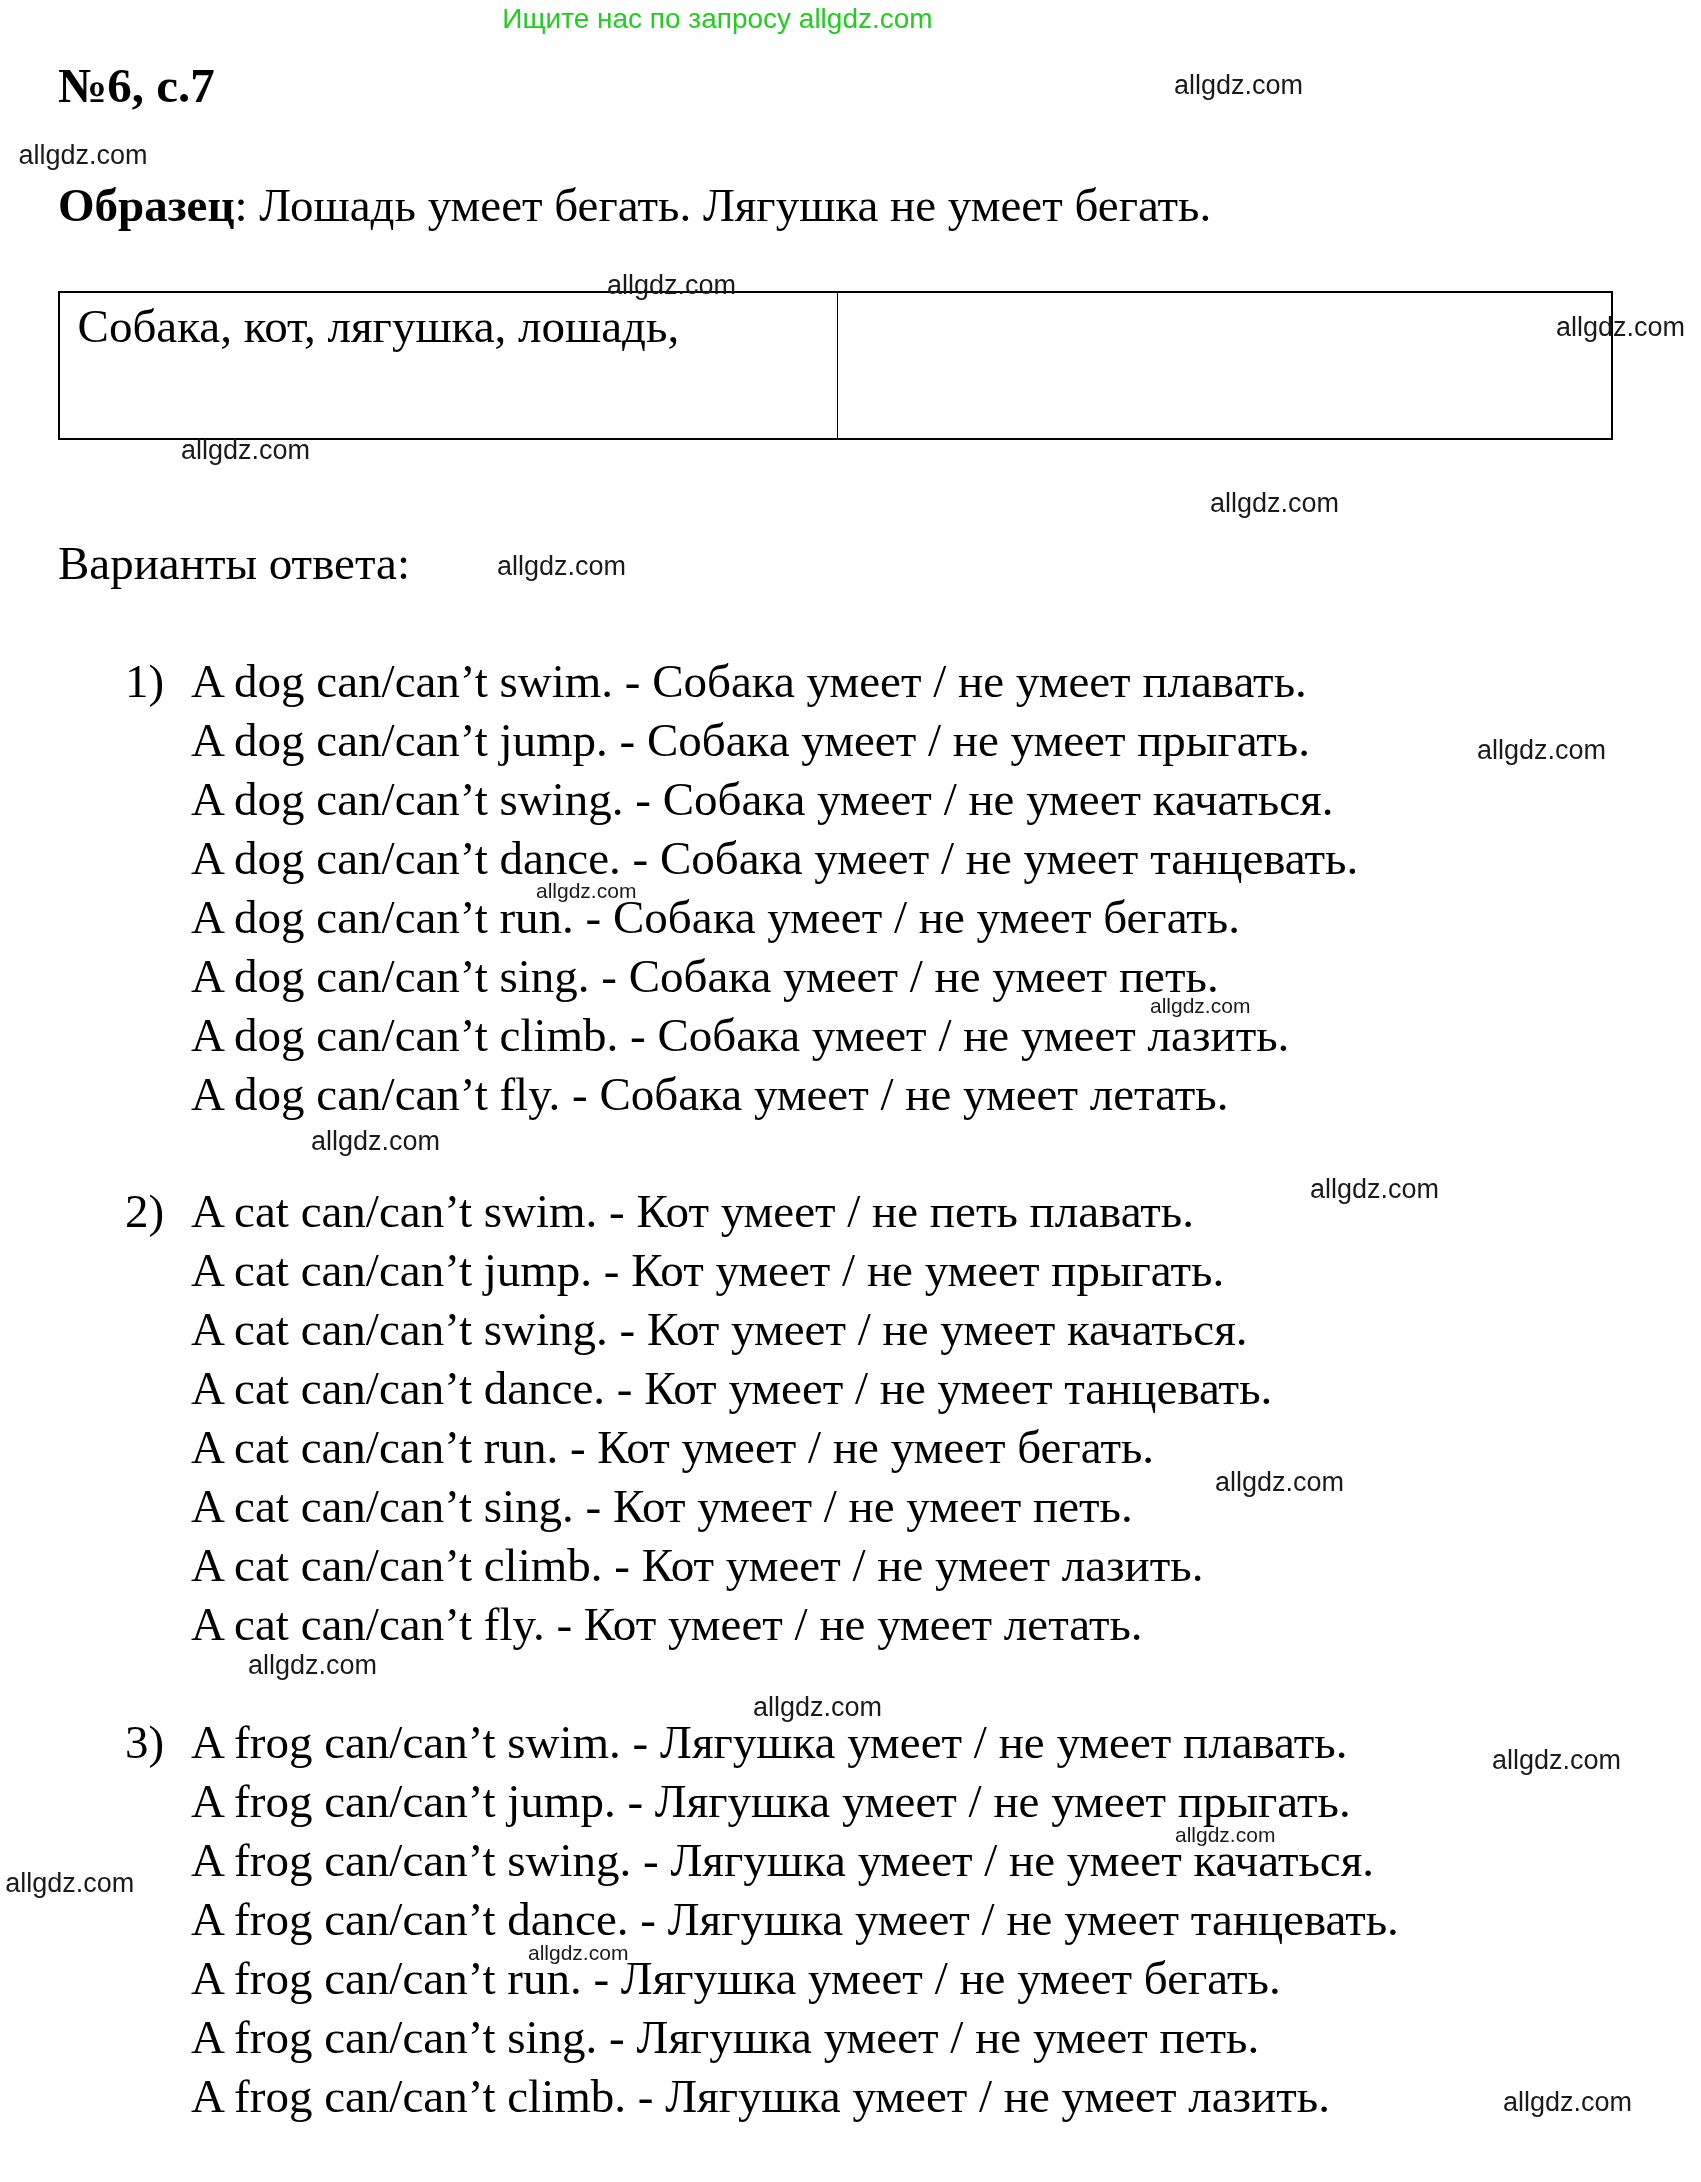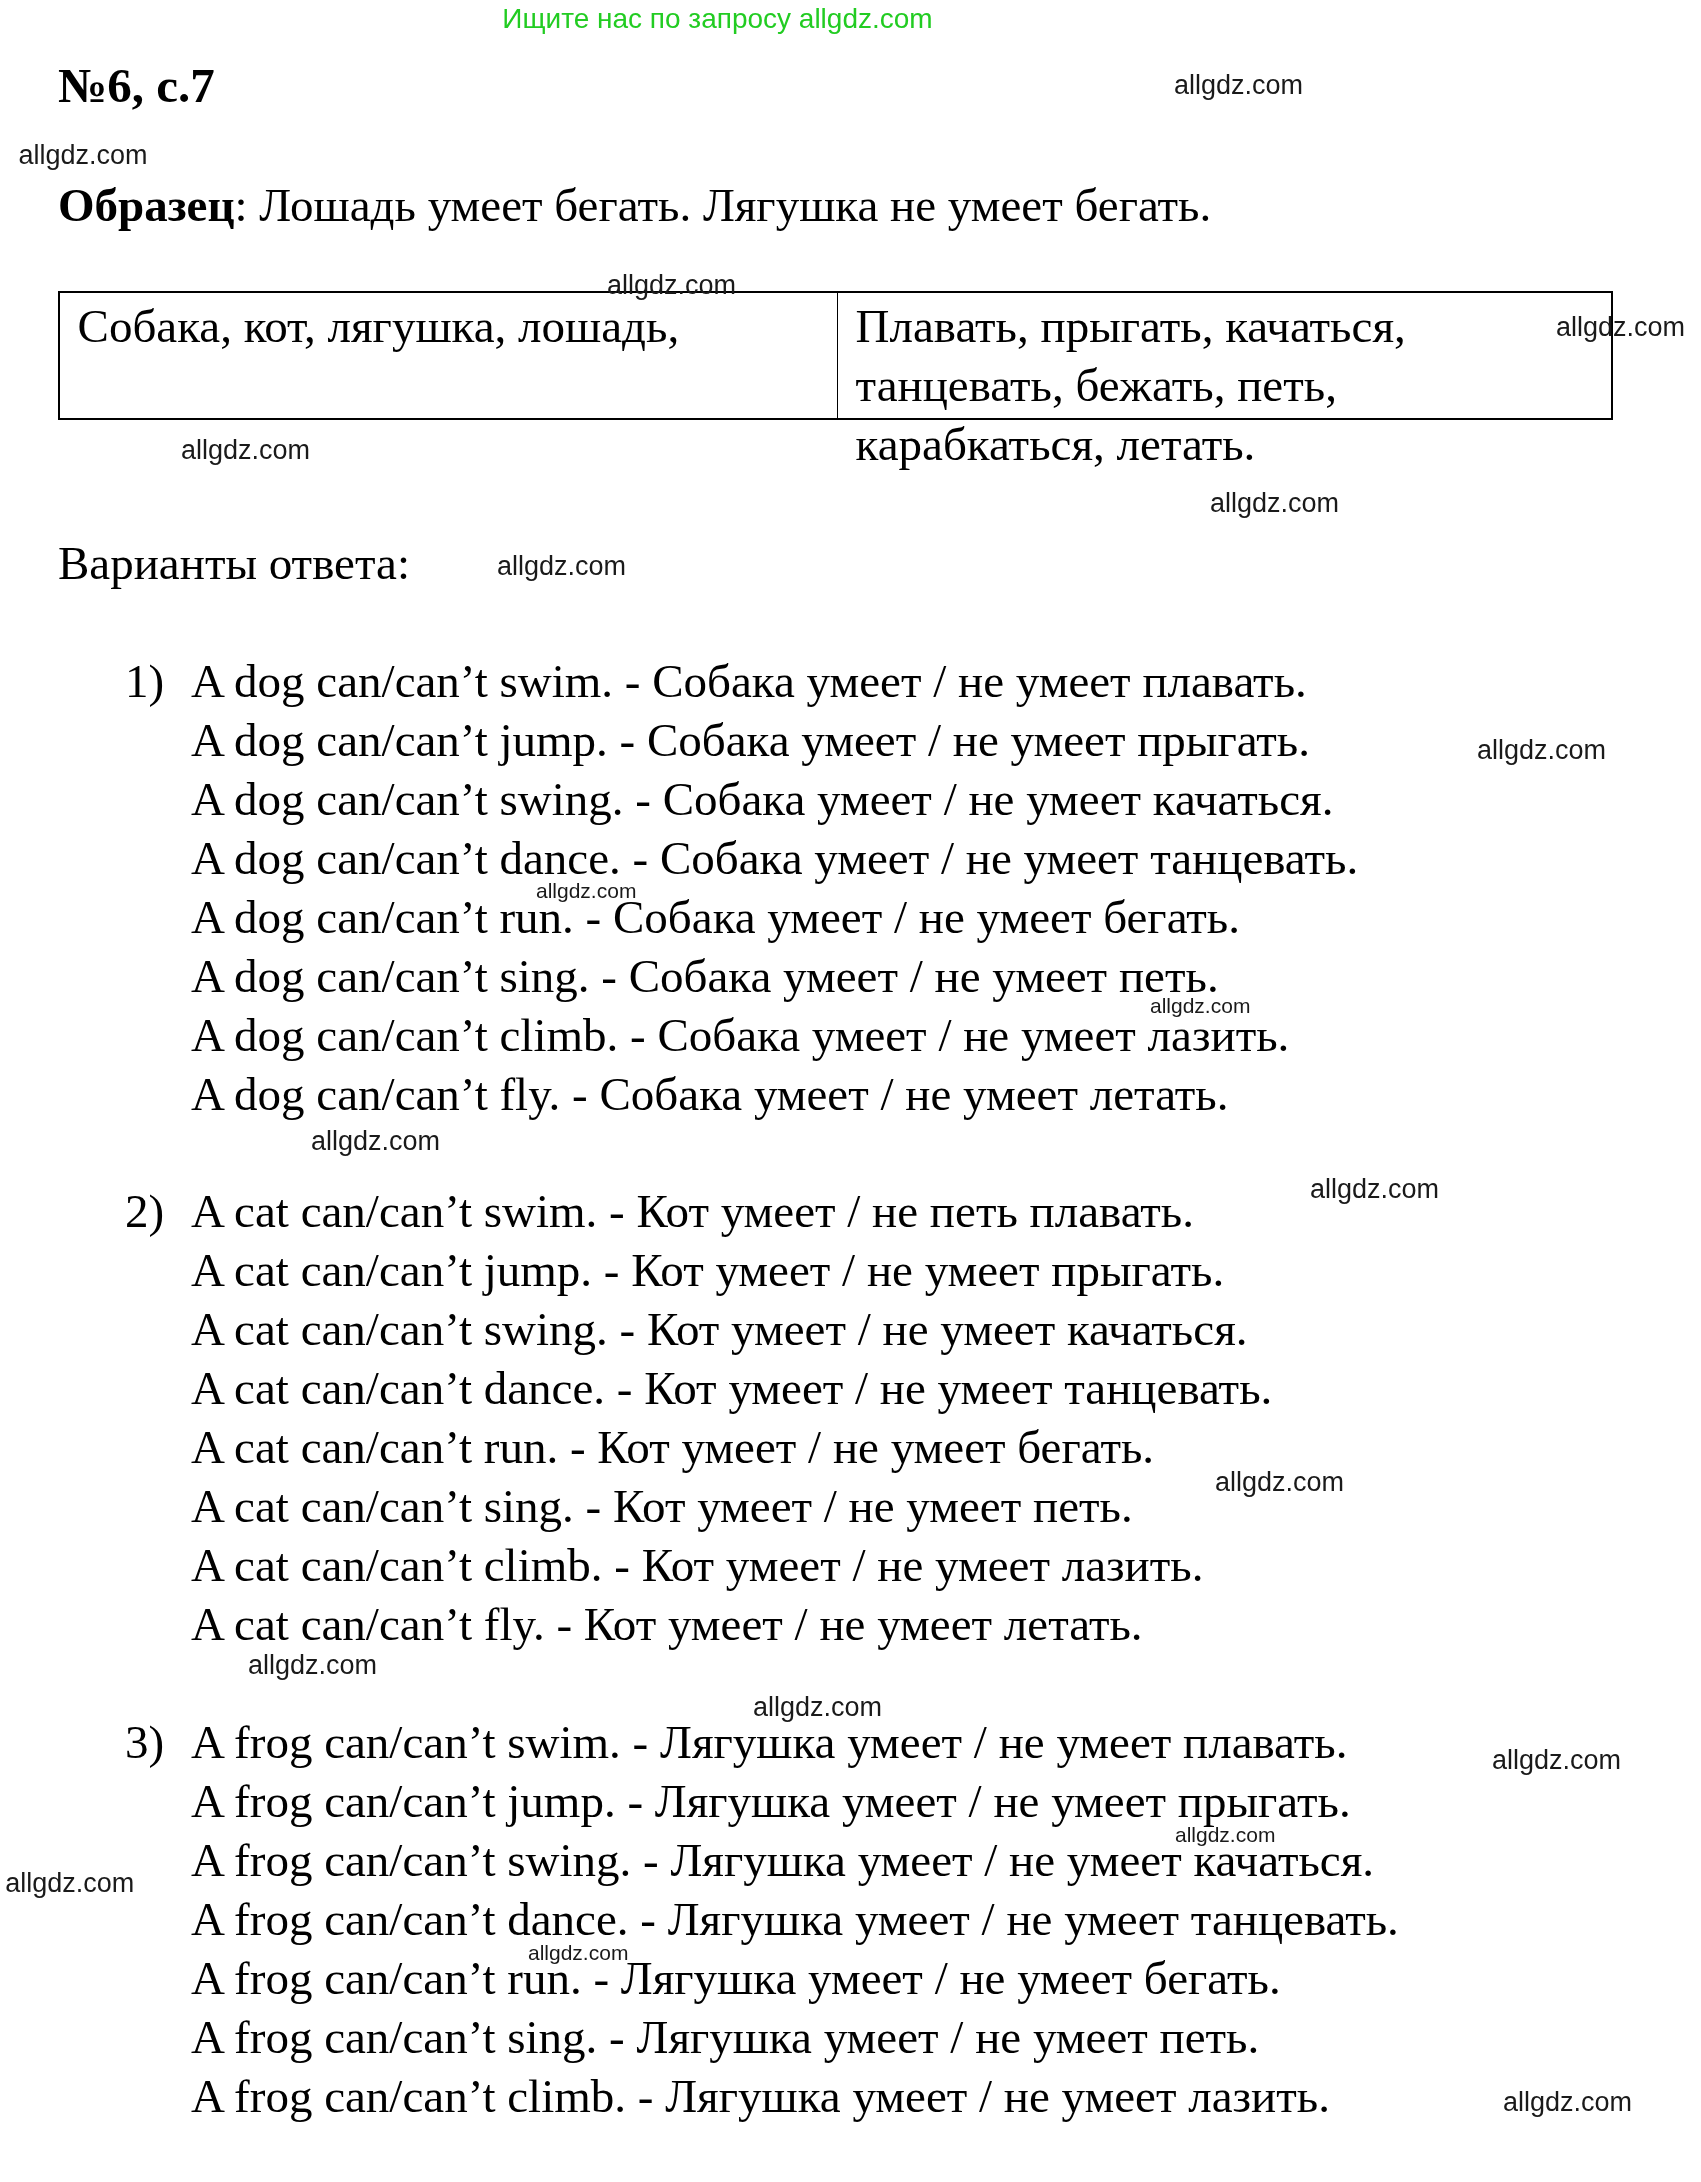"Собака, кот, лягушка, лошадь," .table { height: 129px -> 149px }
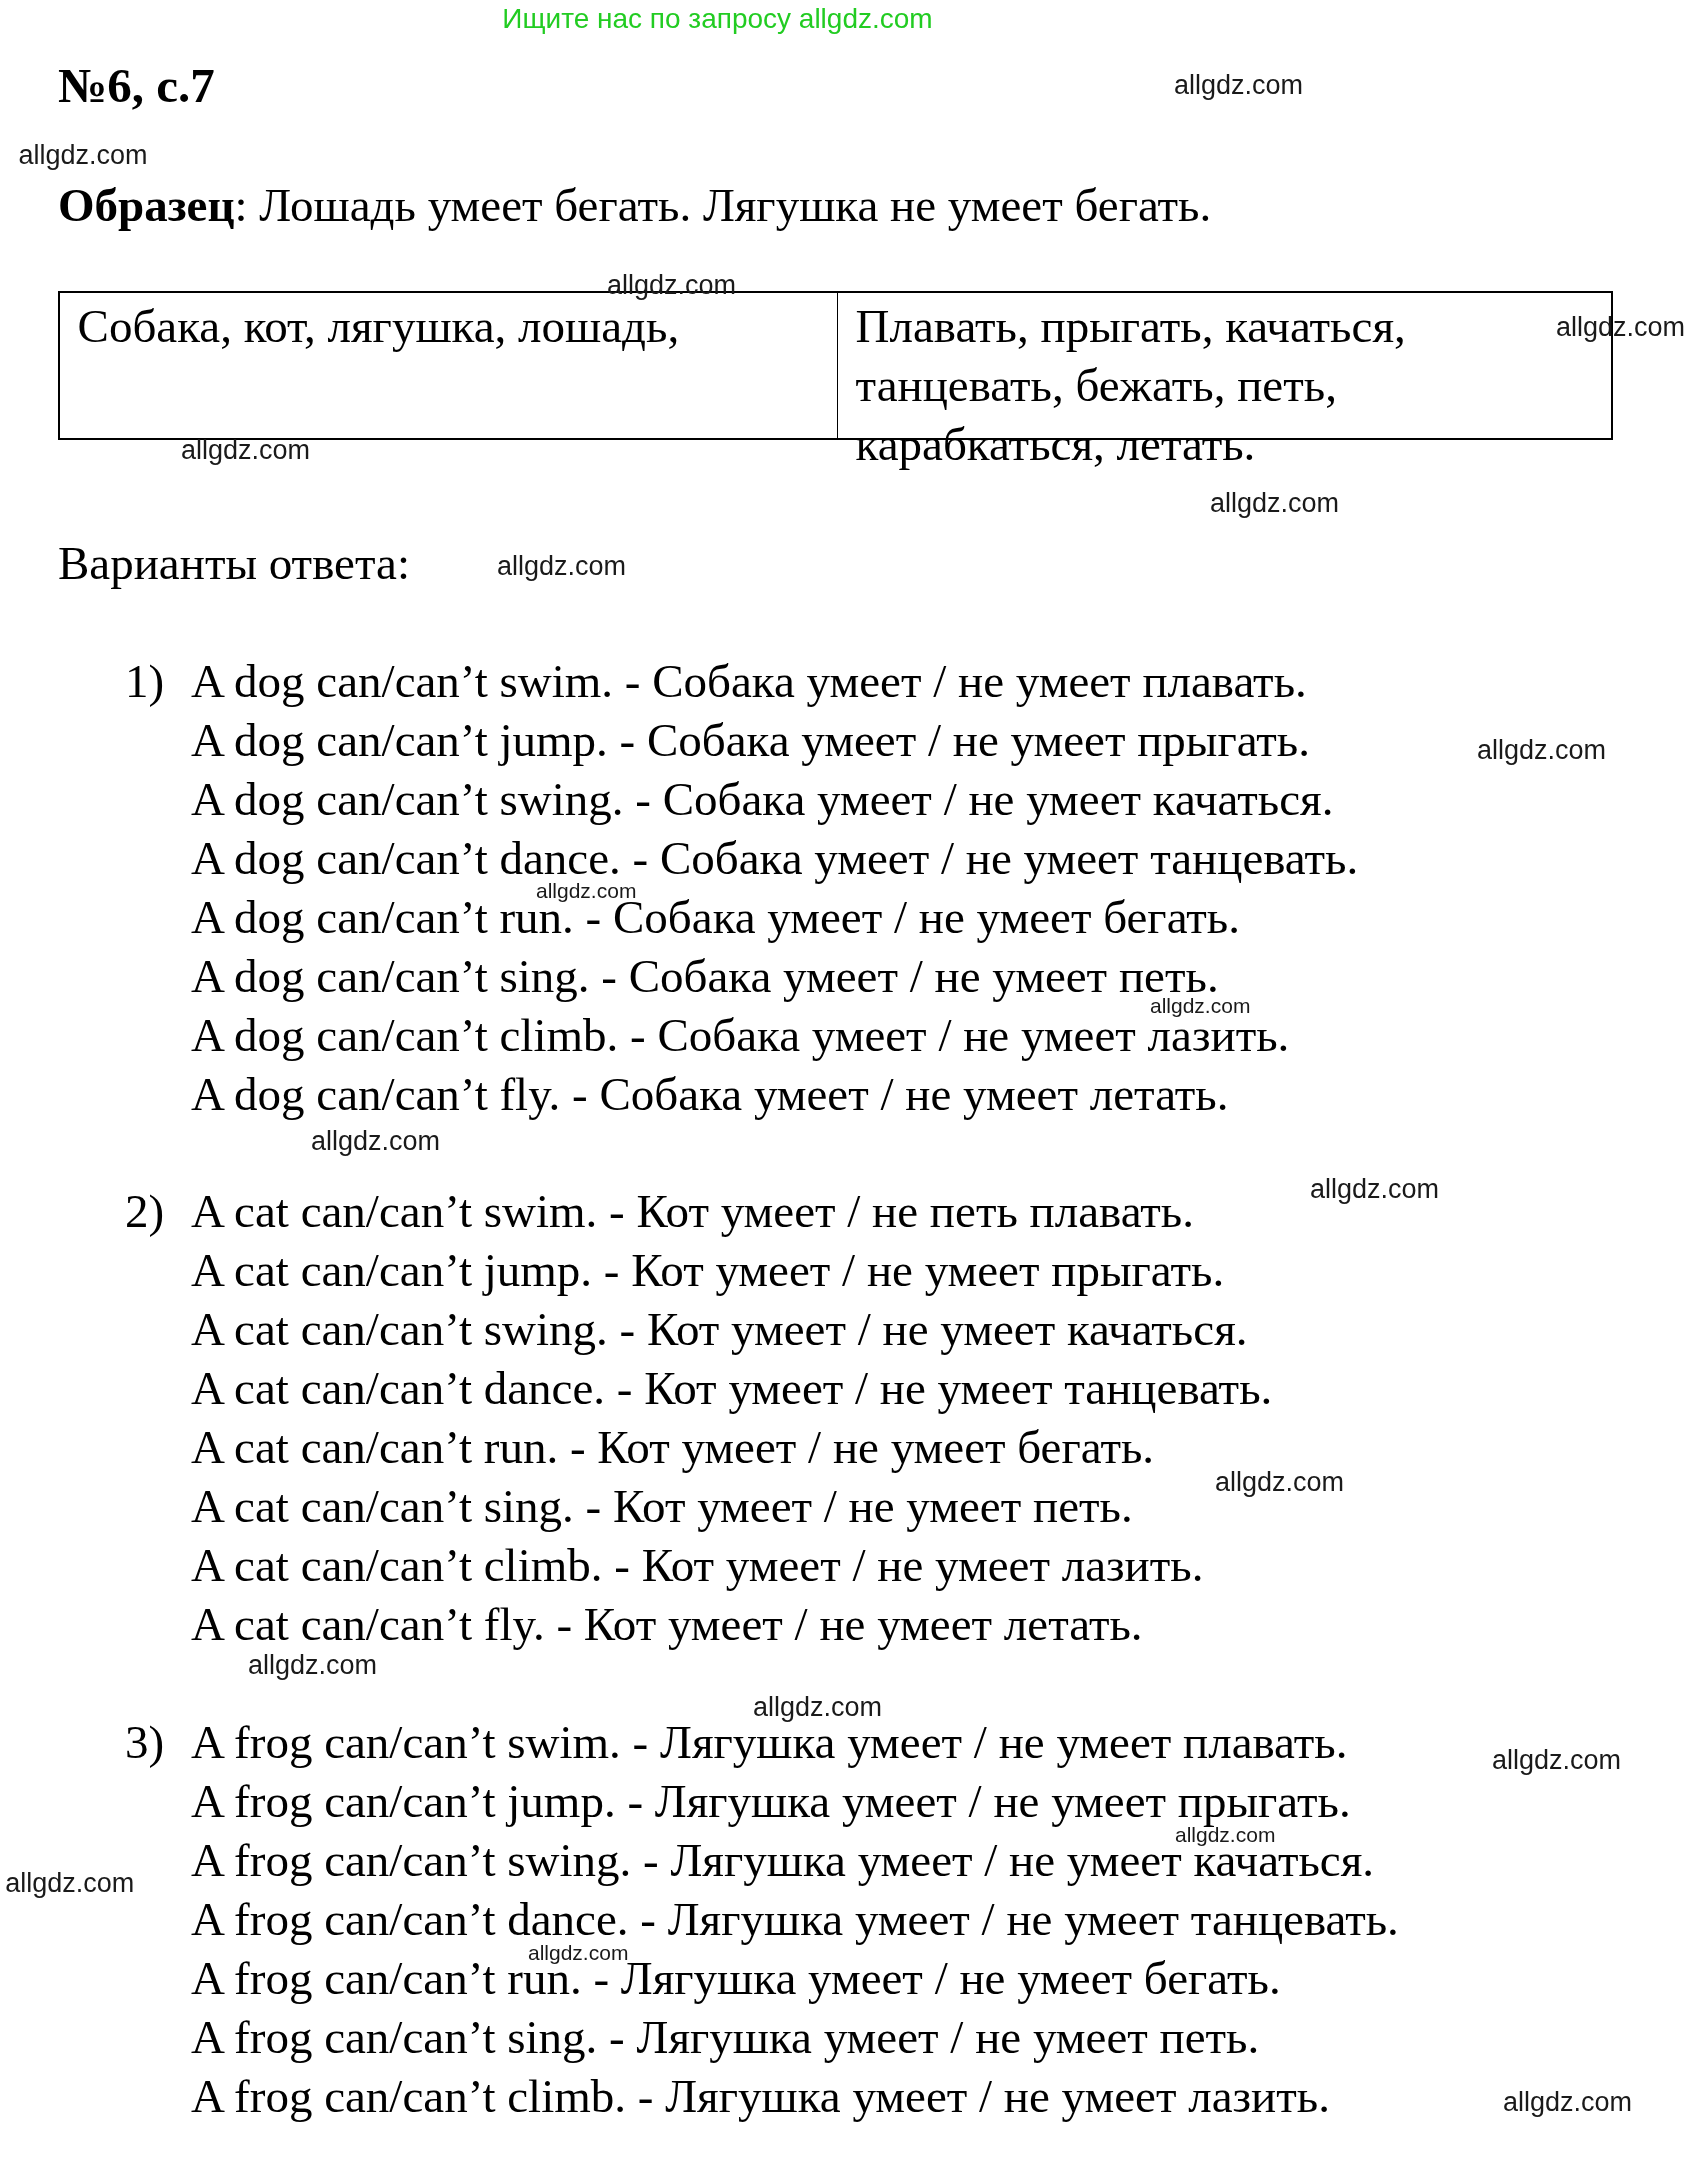"Плавать, прыгать, качаться," div.cell { html: <div> <div>Плавать, прыгать, качаться,</div> <div>танцевать, бежать, петь,</div> <div>карабкаться, летать.</div> </div> -> none }
